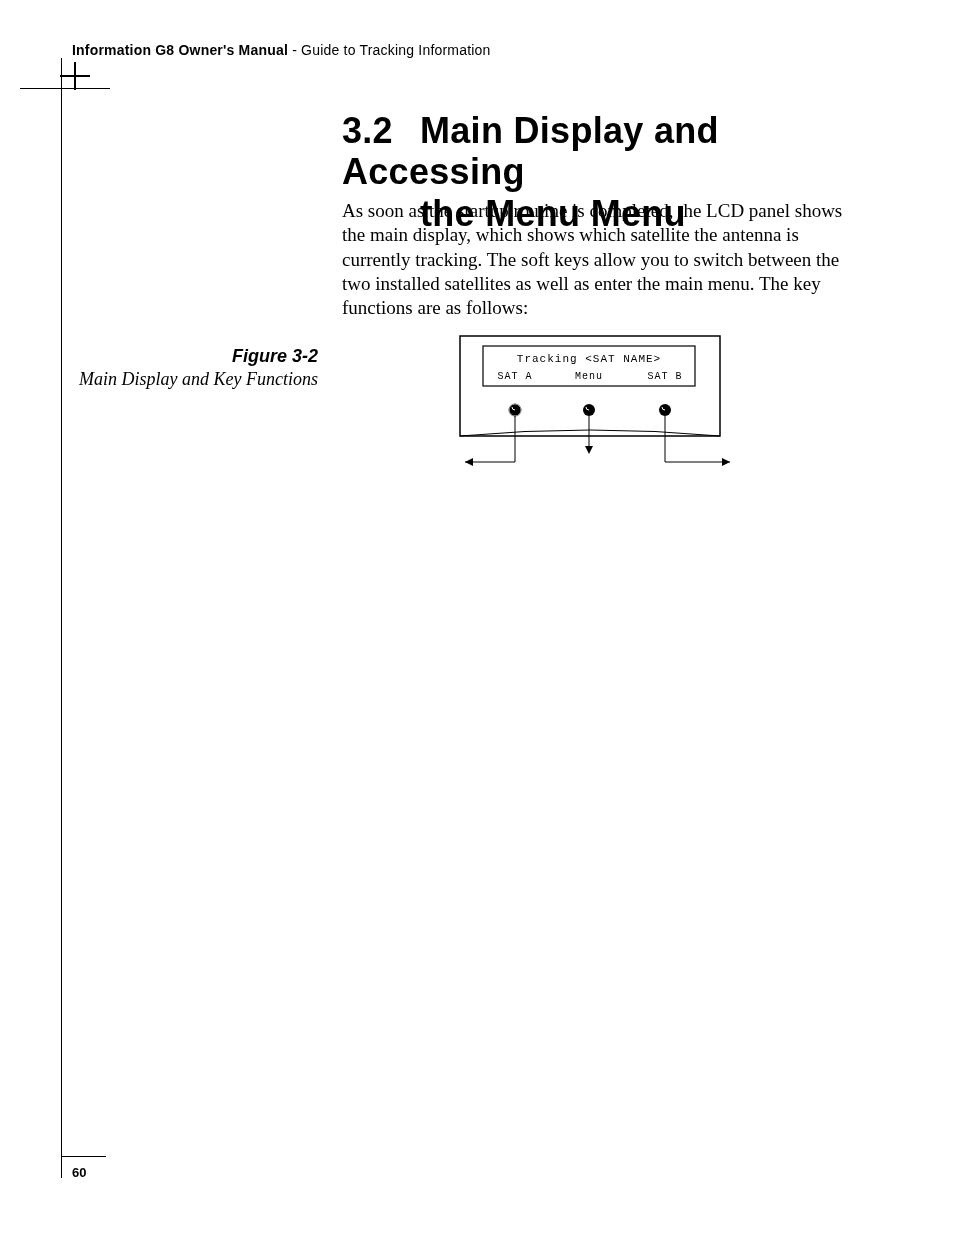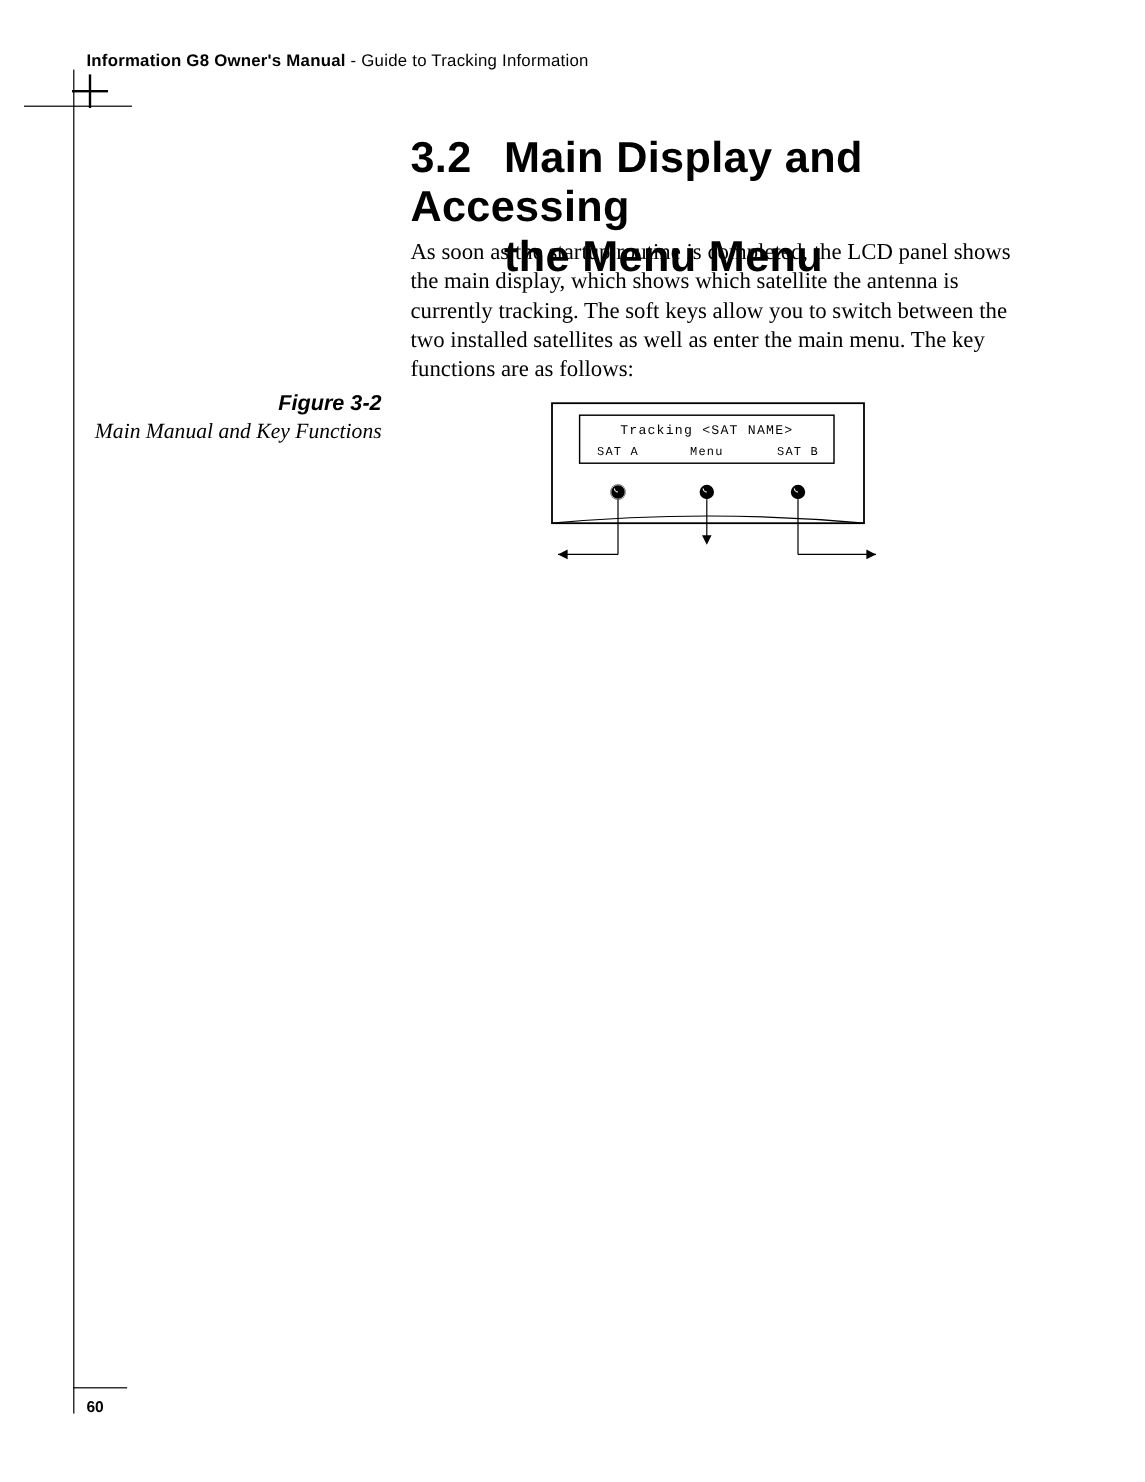"Figure 3-2" .fig-caption .fig-label { margin-top: none -> 20px }
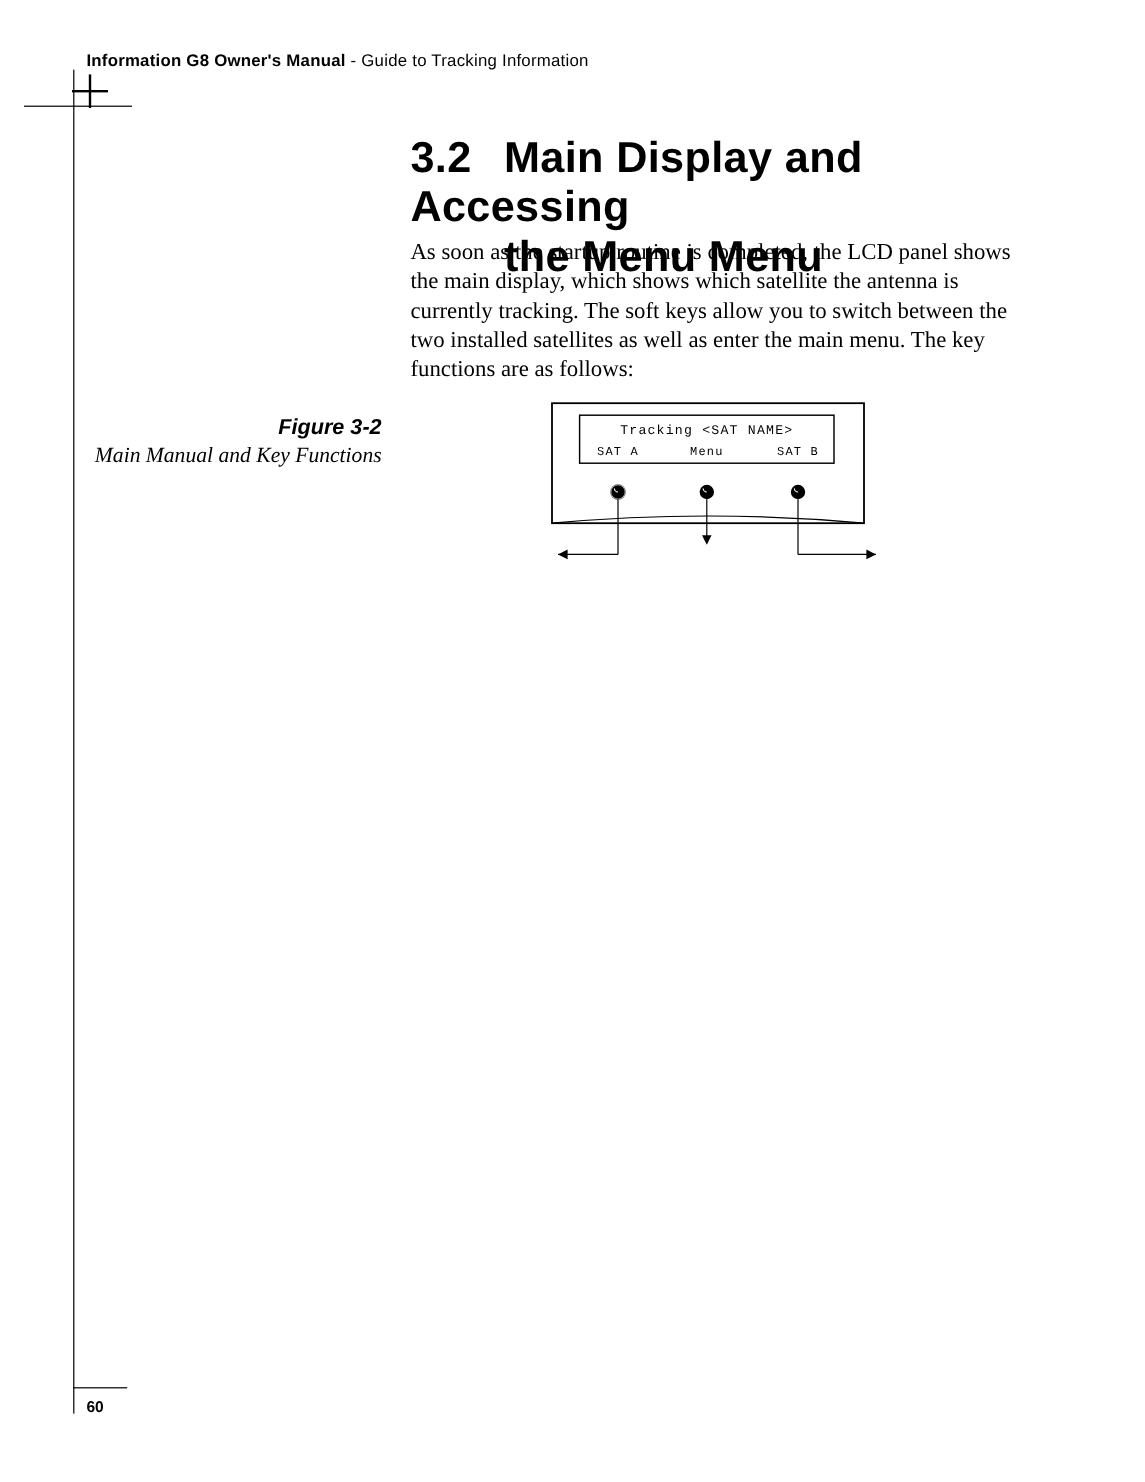"Main Manual and Key Functions" span.fig-desc { text: Manual -> Display }
